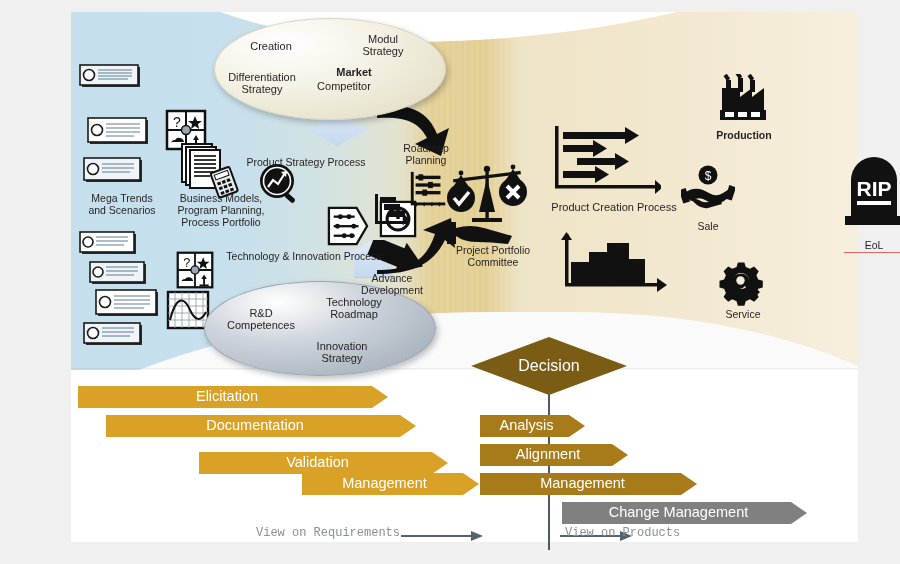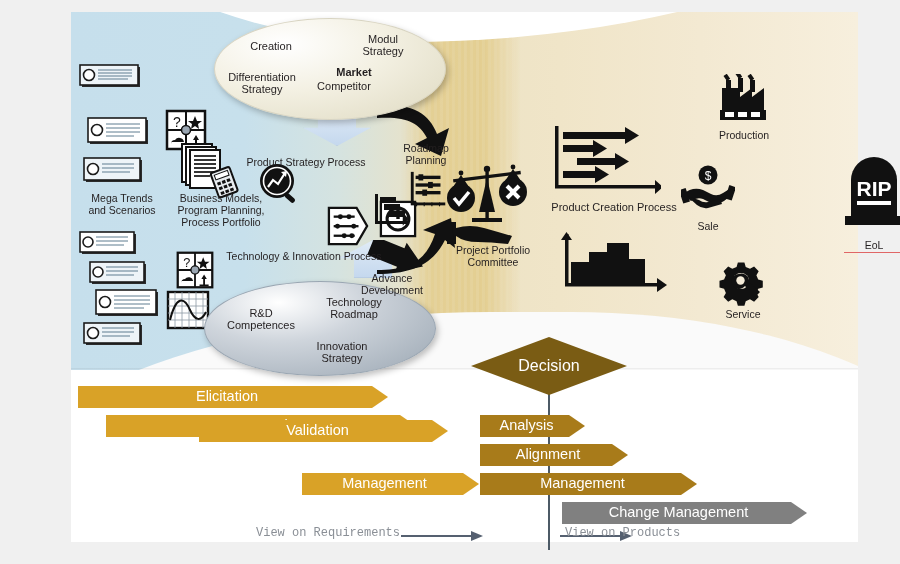"Production" div.lbl { font-weight: none -> bold }
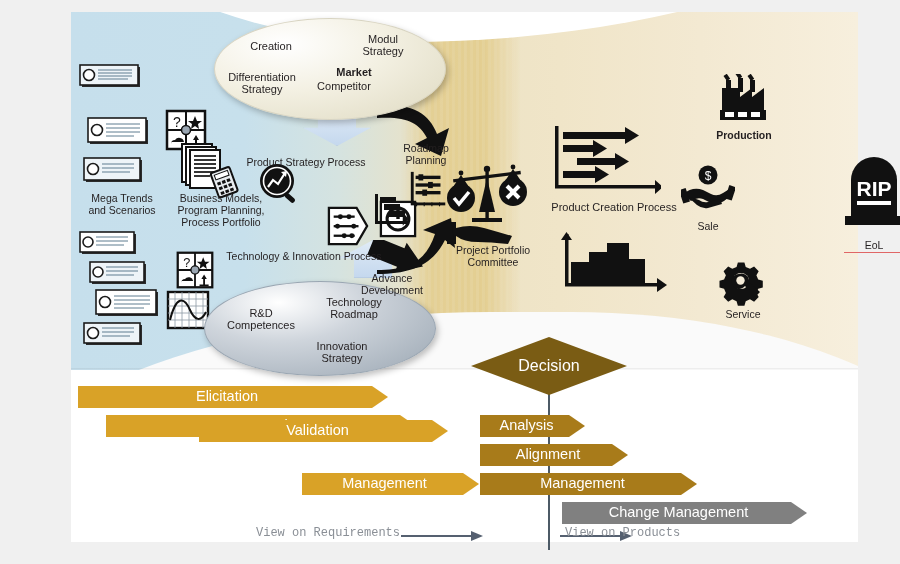"Validation" div.banner { top: 408px -> 440px }
